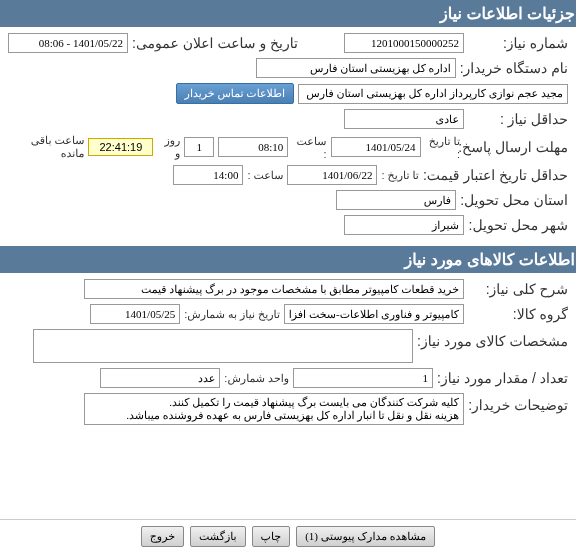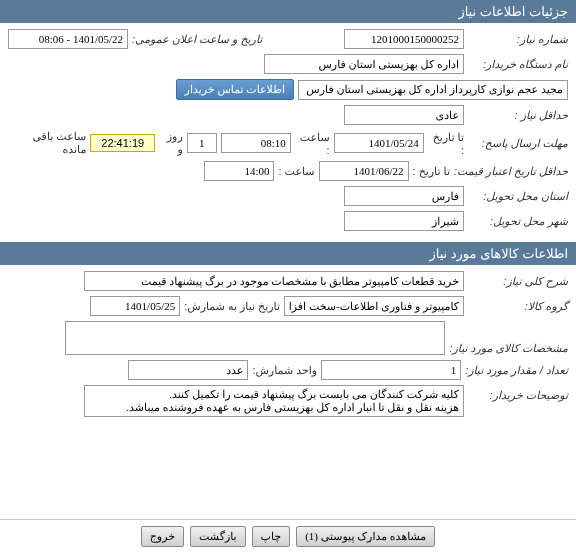"جزئیات اطلاعات نیاز" .section-header { font-size: 13px -> 16px; font-weight: normal -> bold; padding: 4px 8px -> 4px 1px }
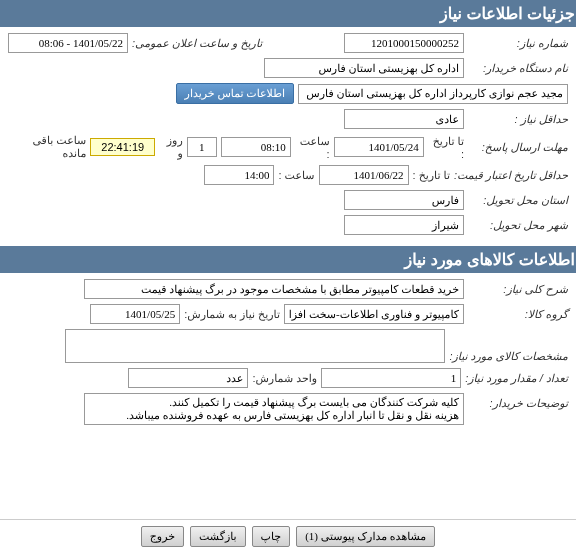"تاریخ و ساعت اعلان عمومی:" .label { font-size: 11px -> 14px; font-style: italic -> none }
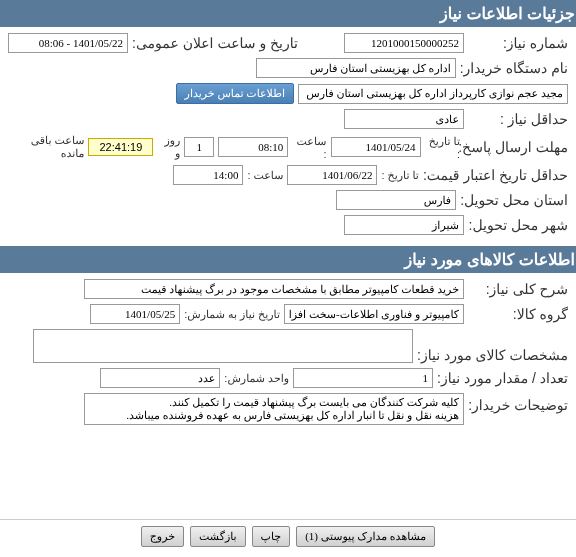"مشخصات کالای مورد نیاز:" div.row { align-items: flex-end -> flex-start }
